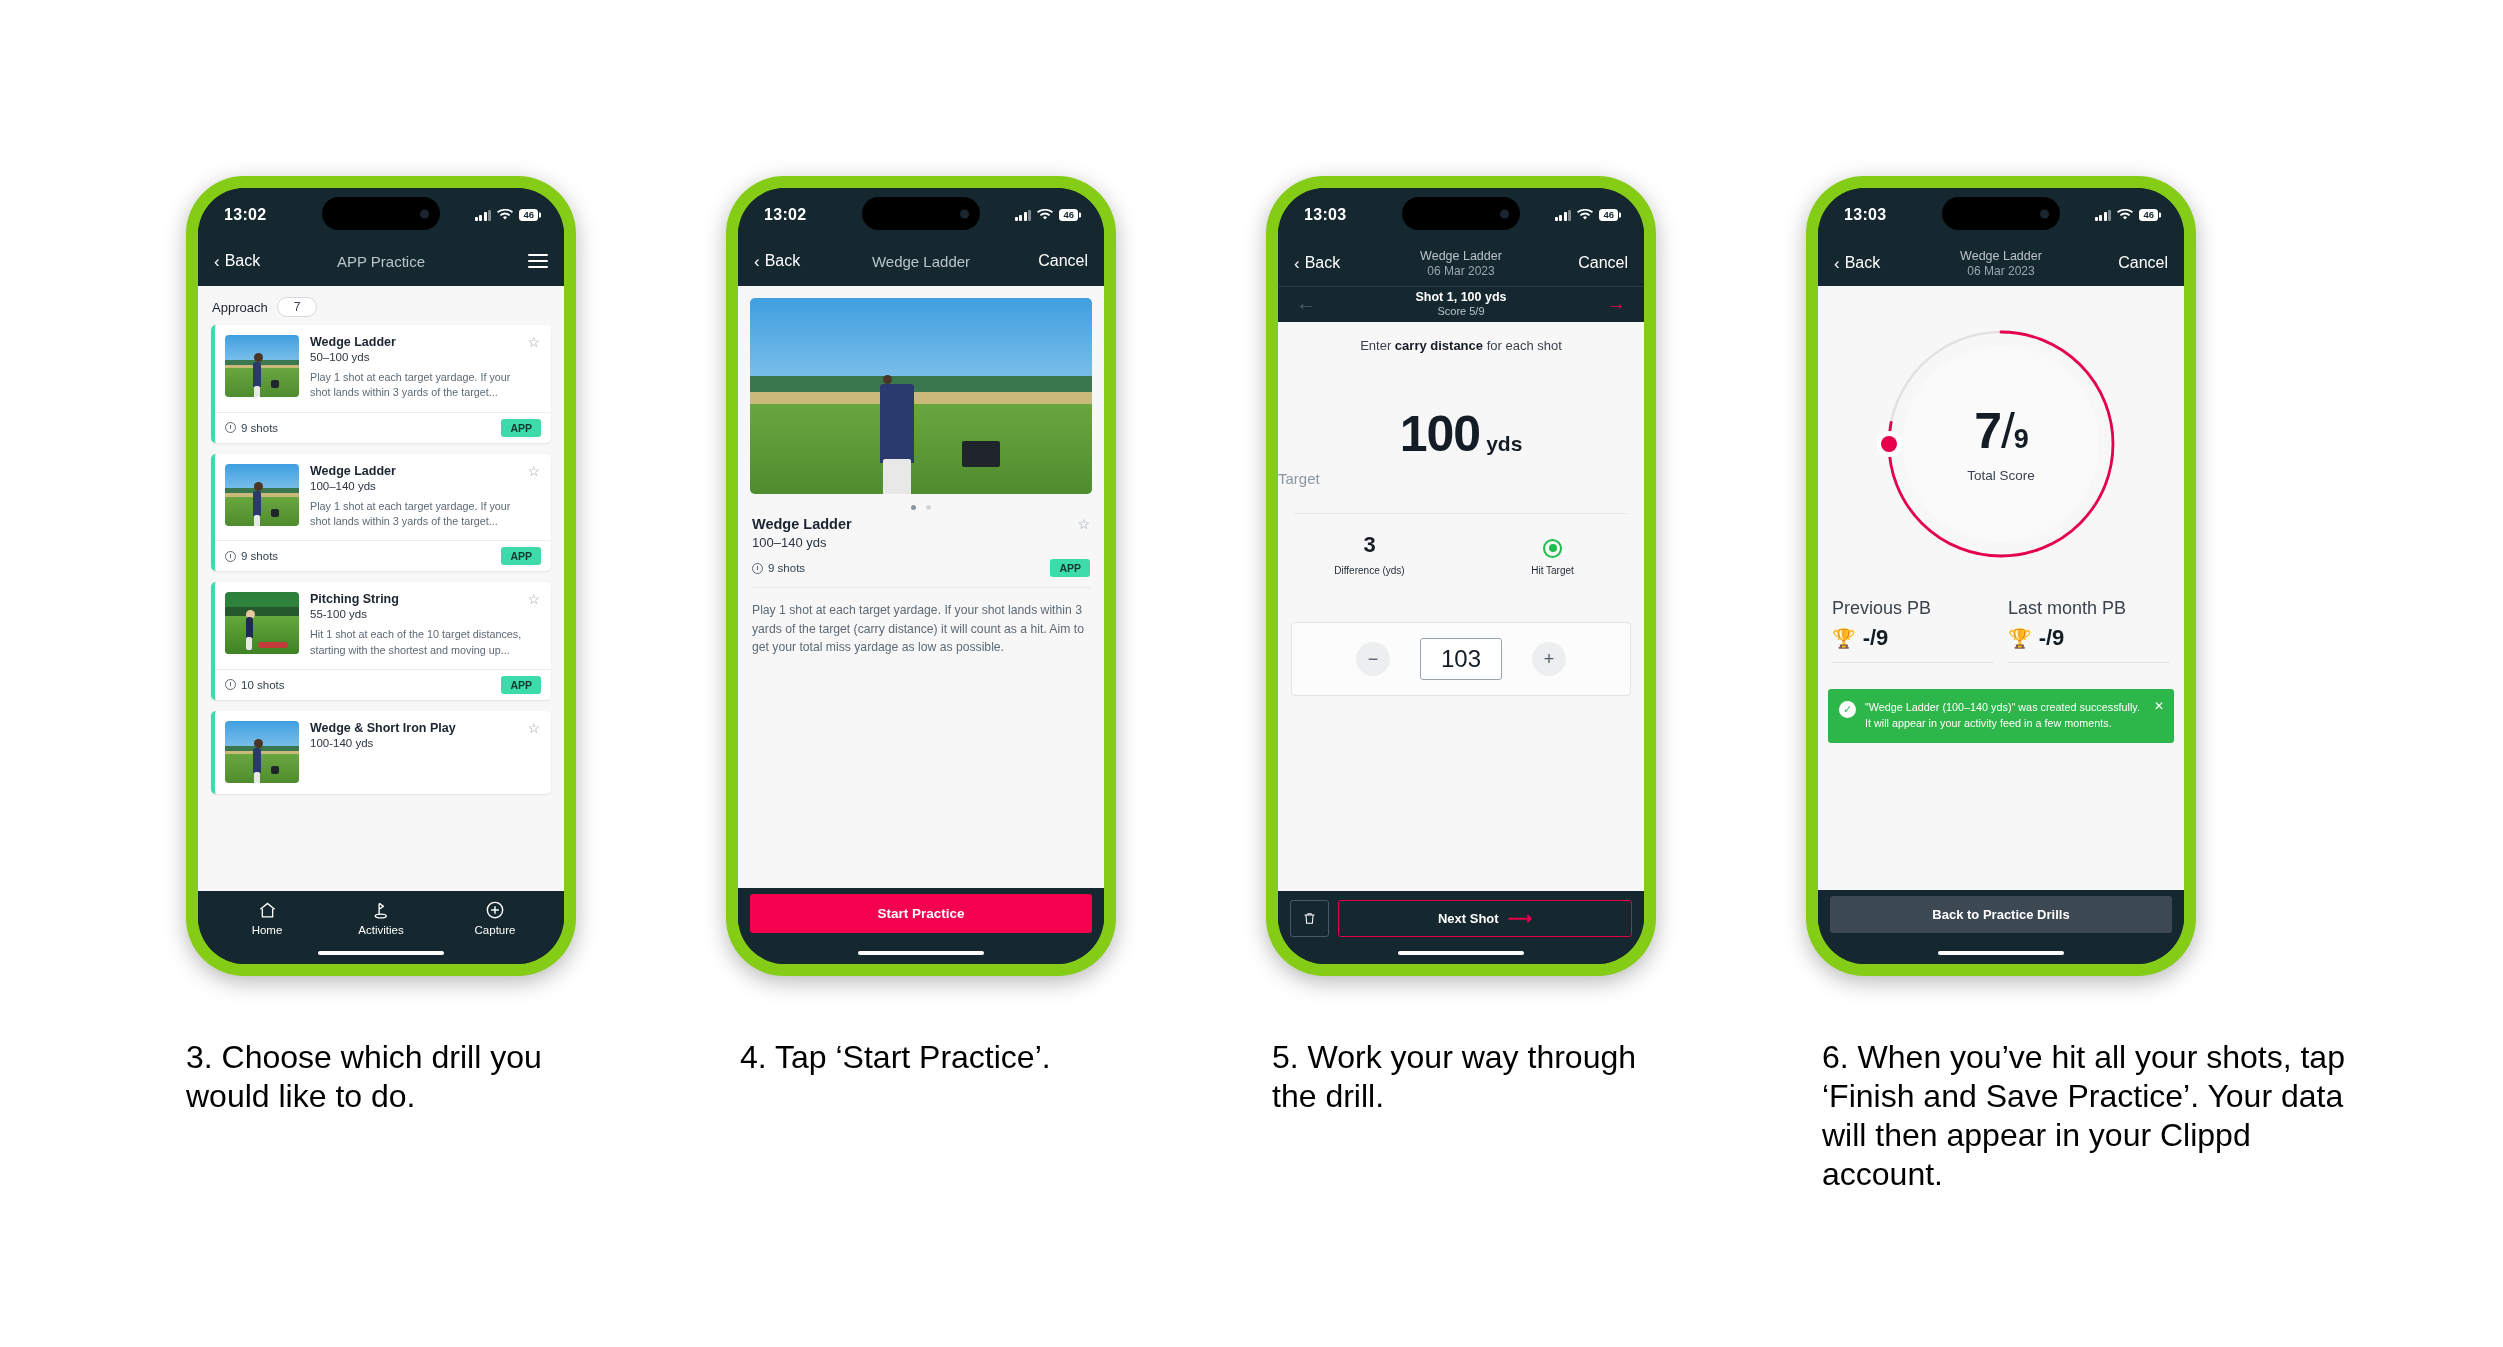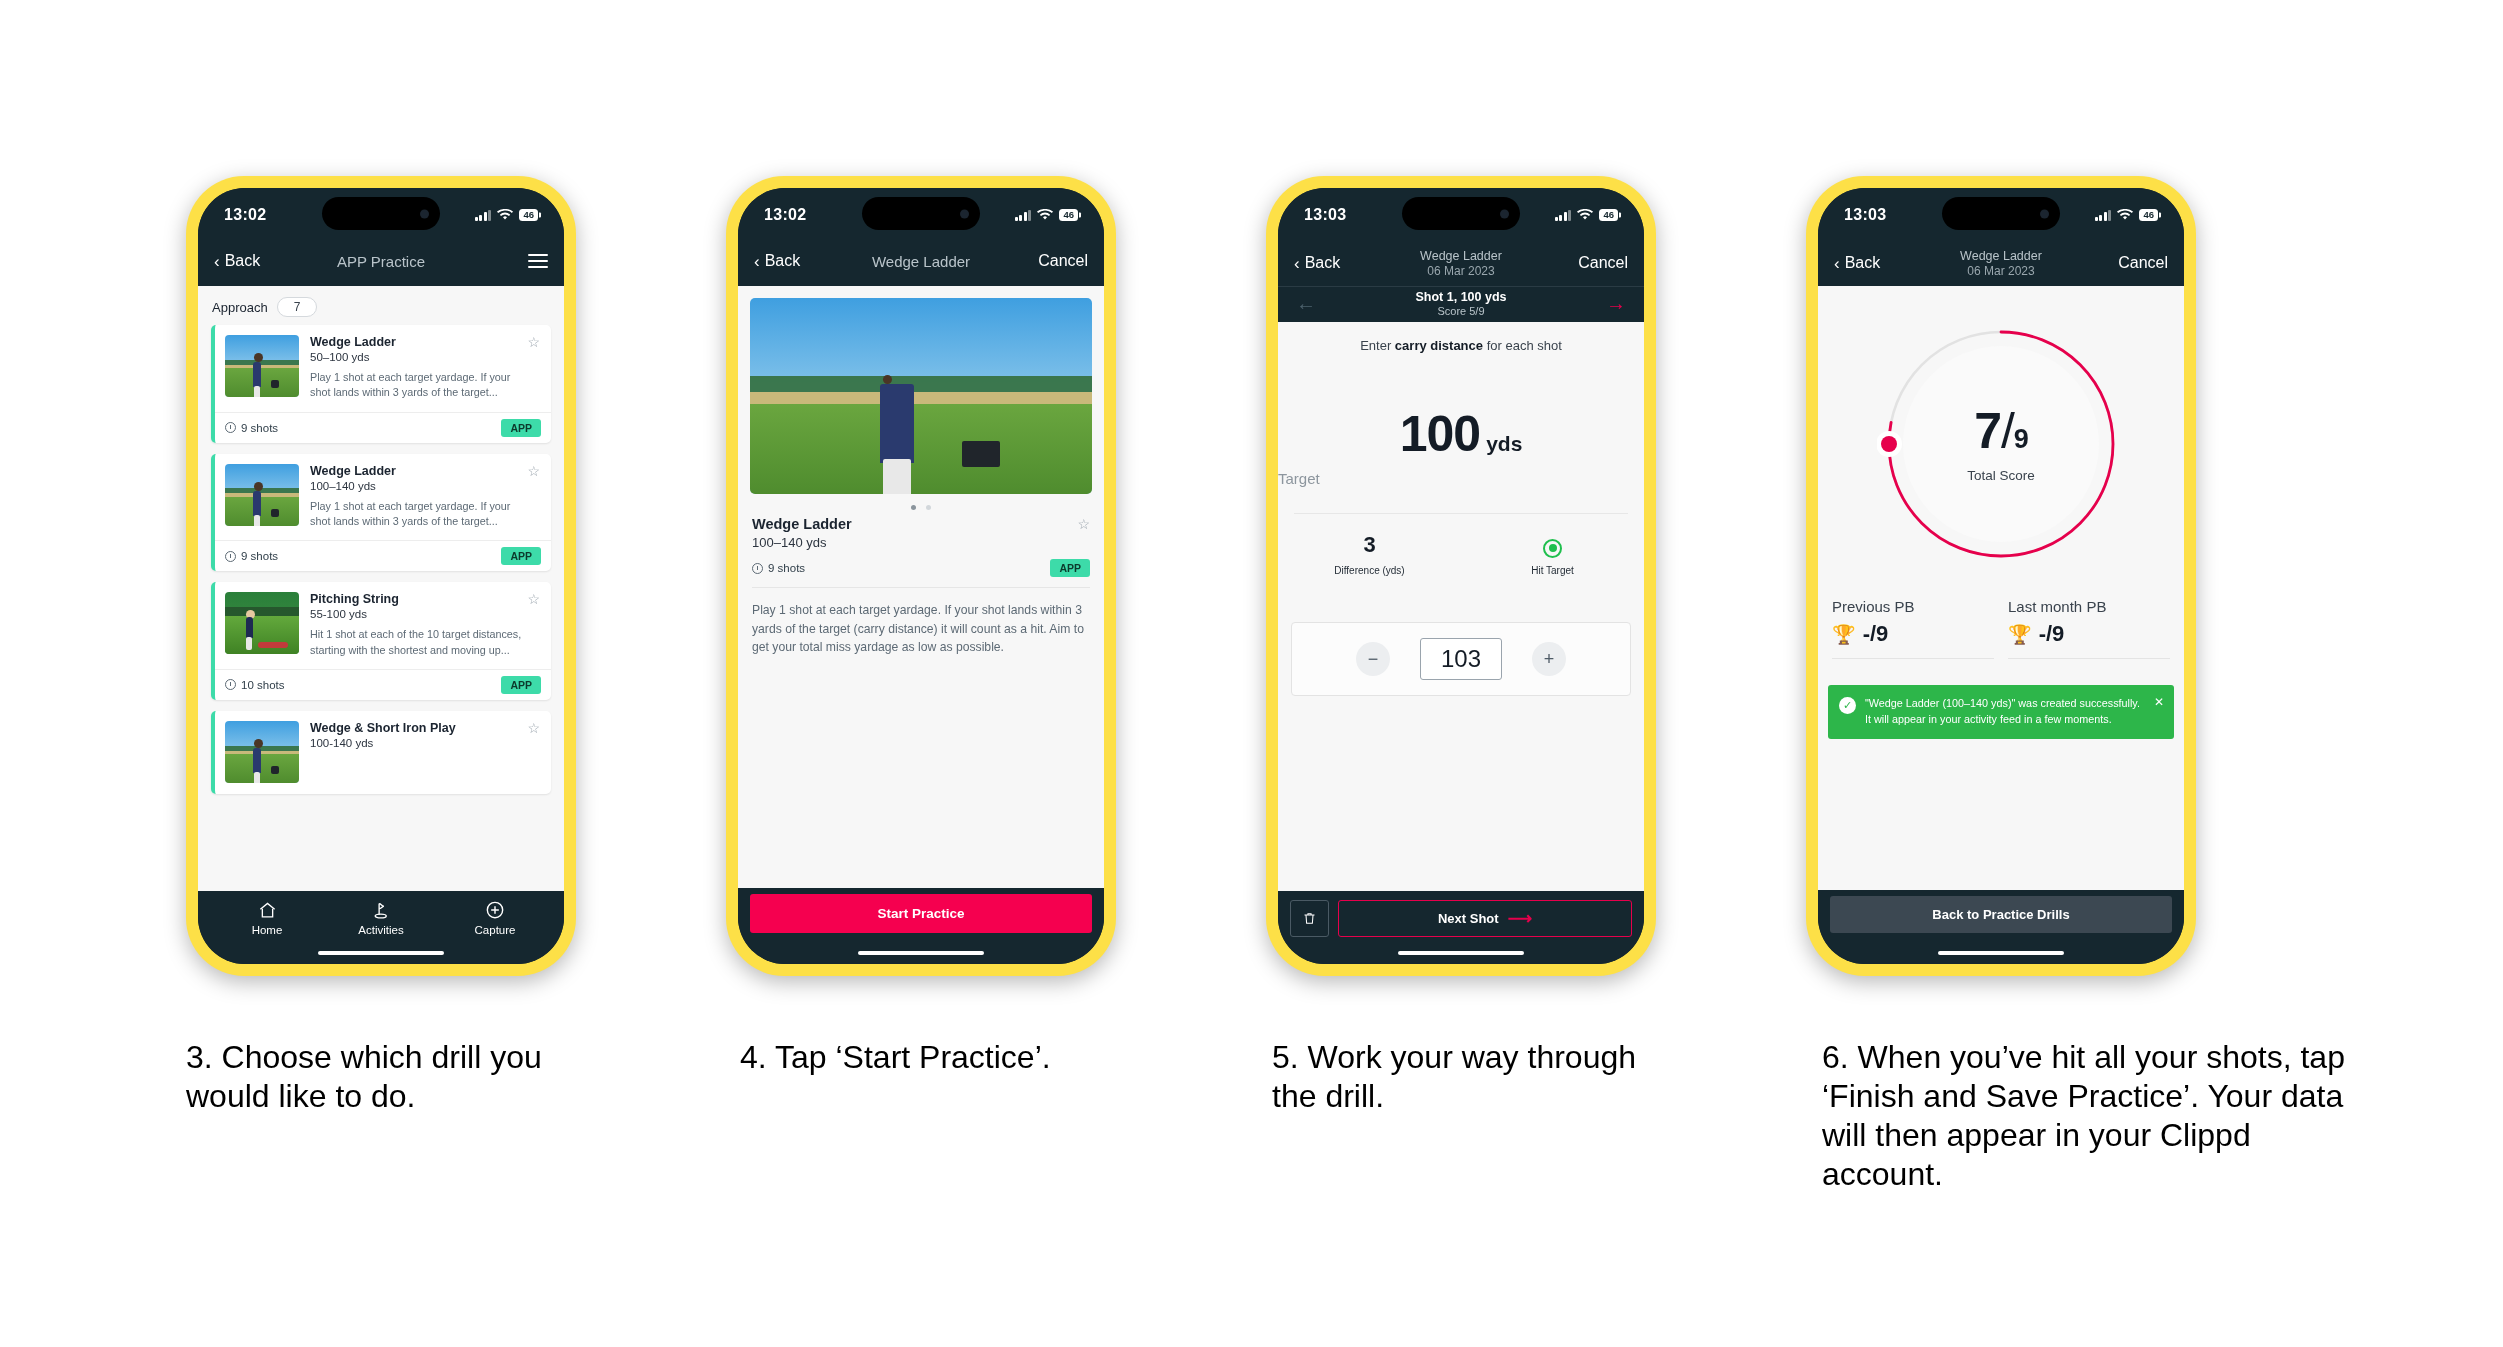"13:02" .phone { background: #fde047 -> #84cc16 }
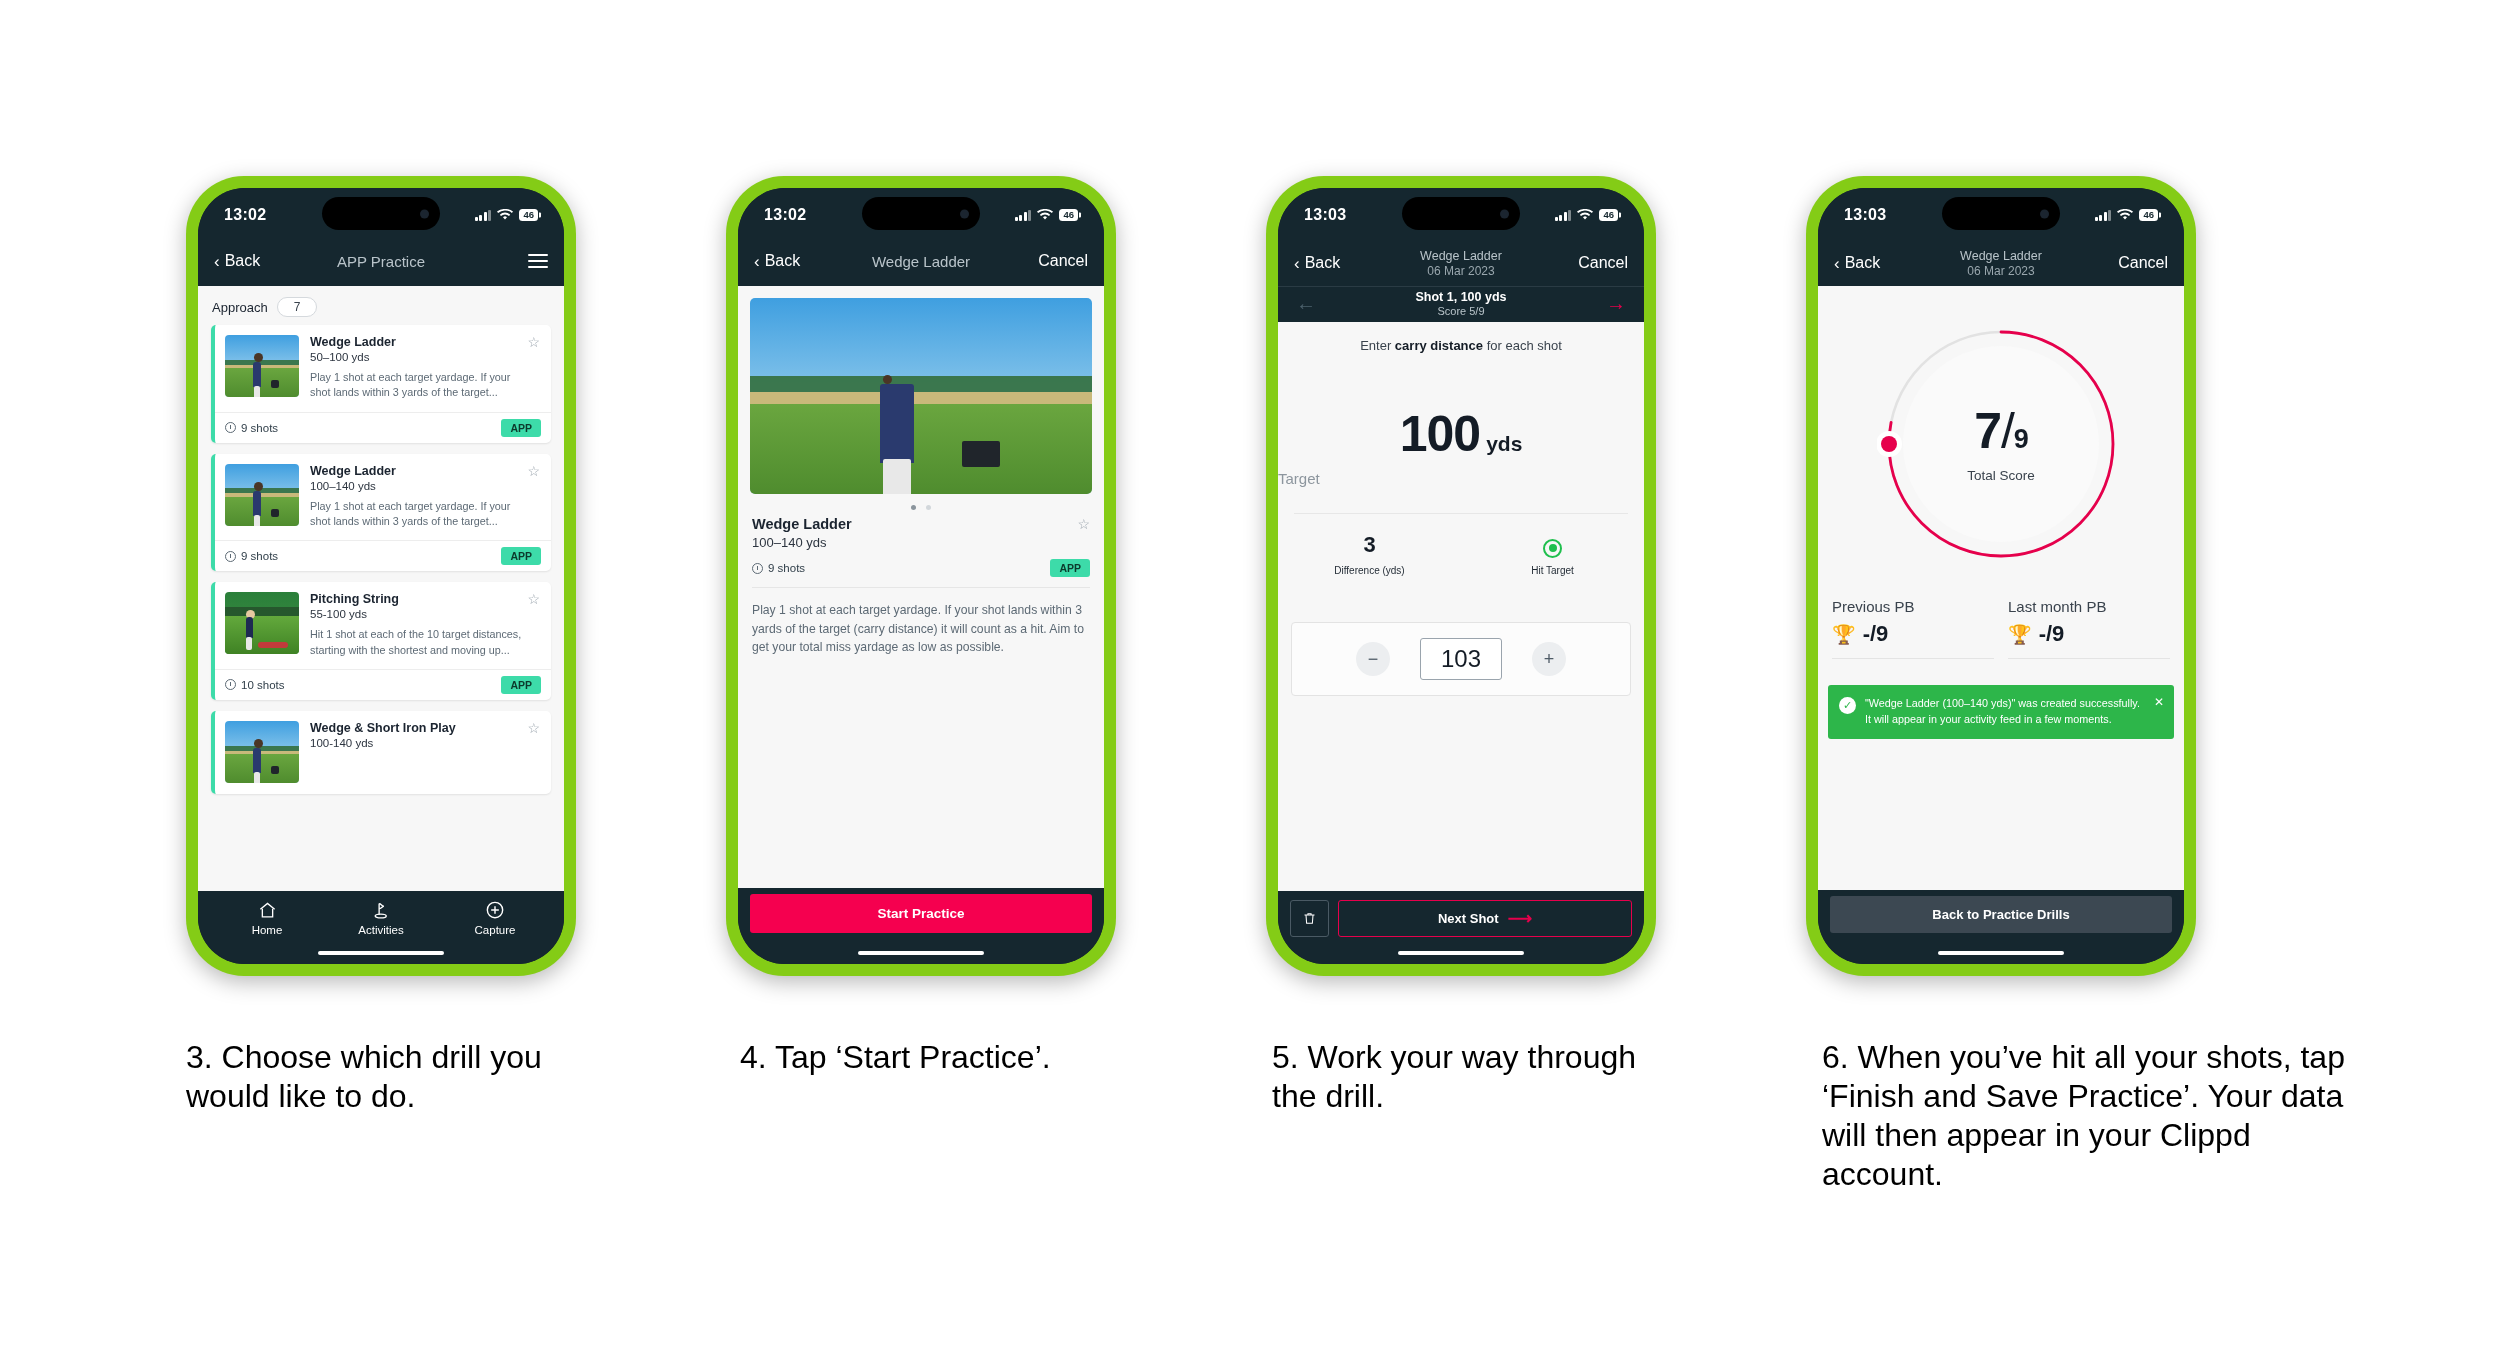"Previous PB" .pbk { font-size: 15px -> 18px }
